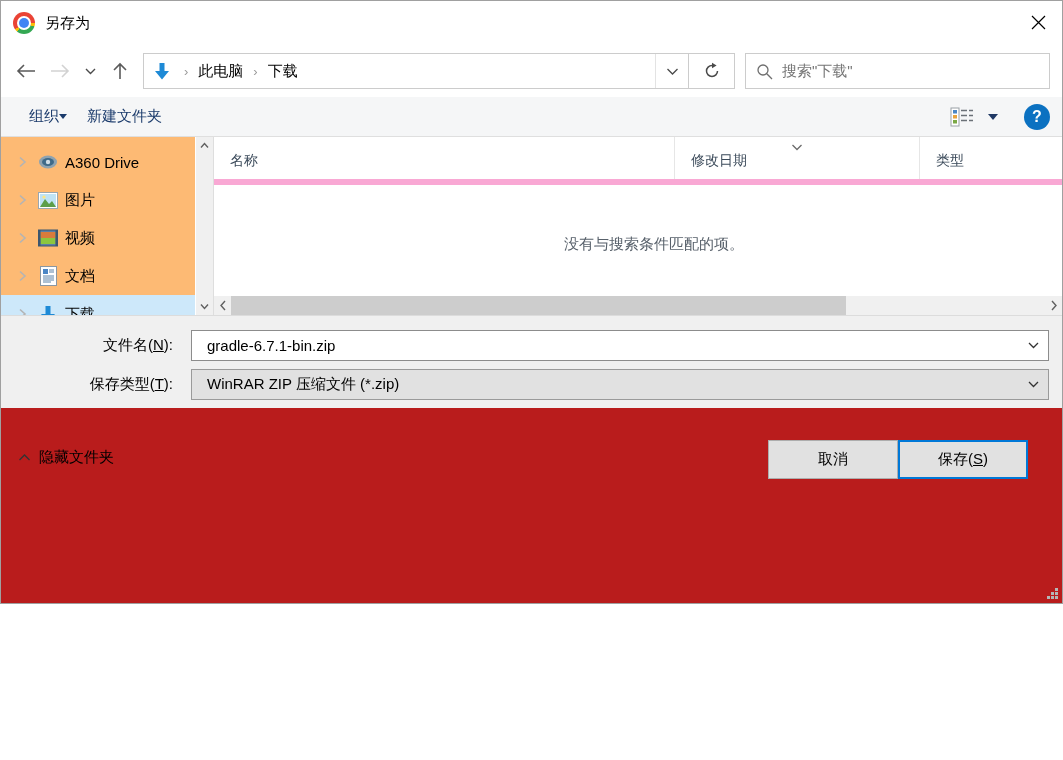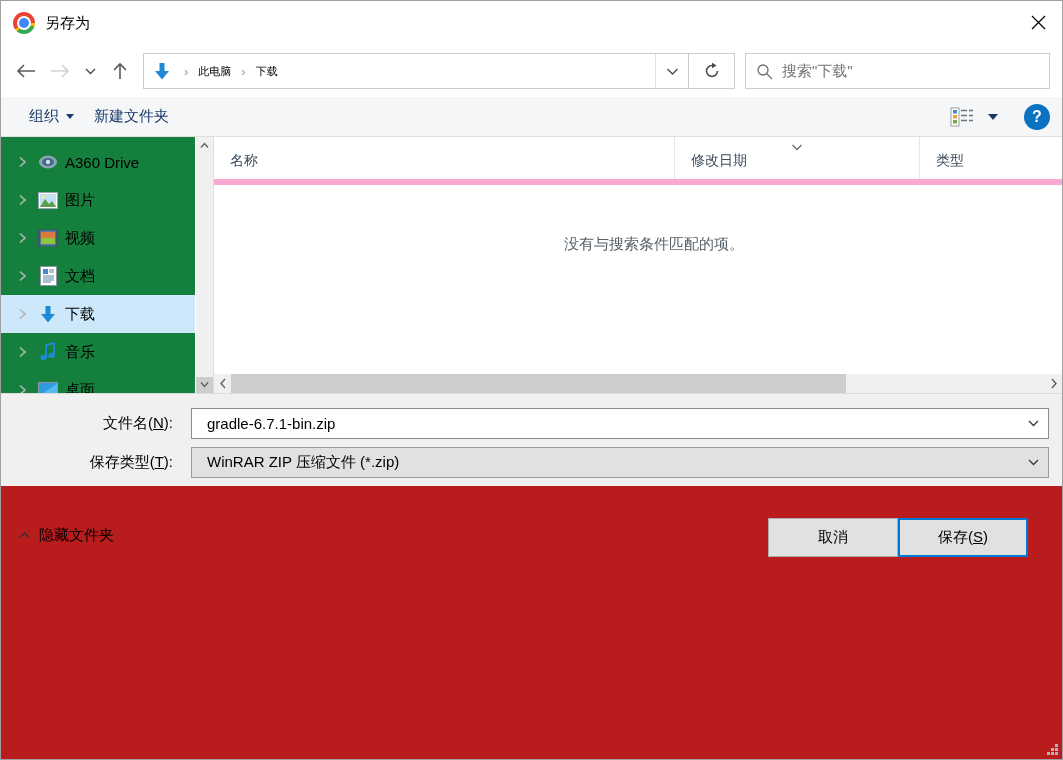"另存为" .dialog { height: 760px -> 604px }
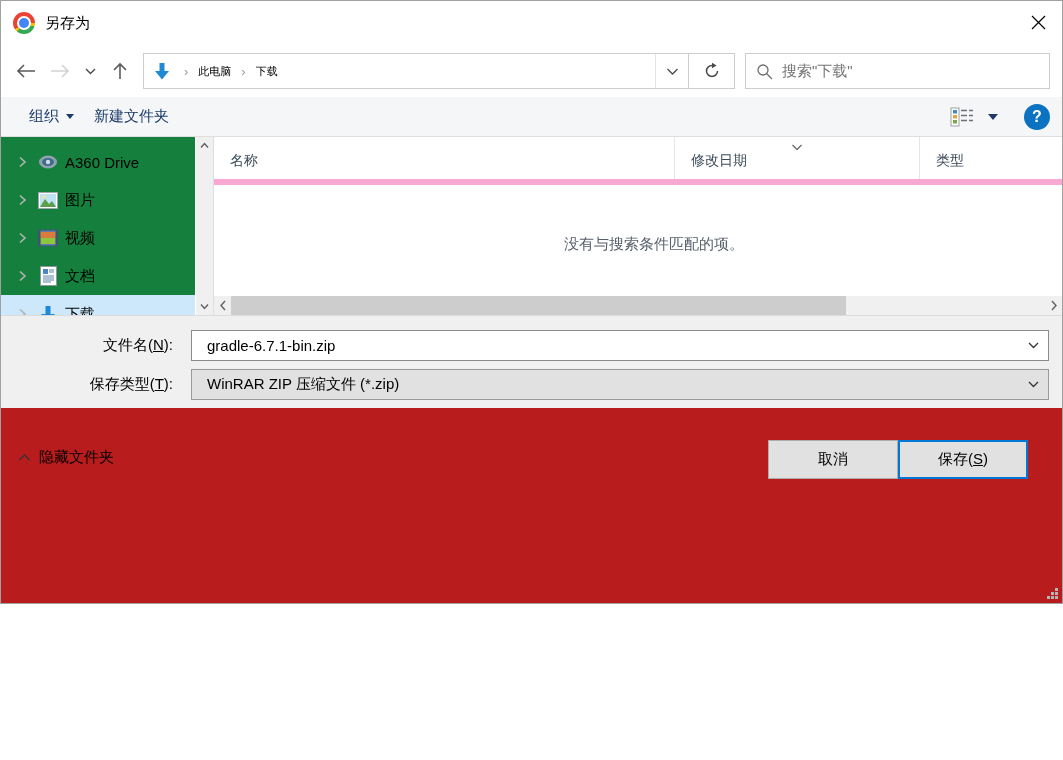"此电脑" .crumb { font-size: 11px -> 15px }
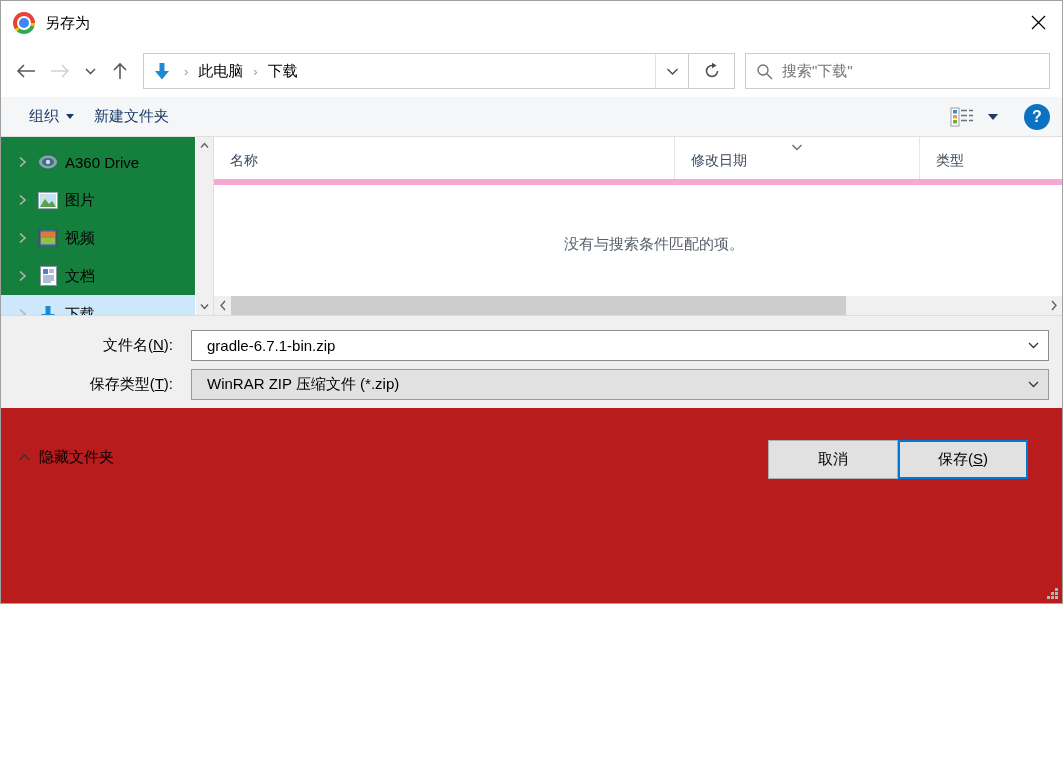"组织" .tb-item { gap: 7px -> none }
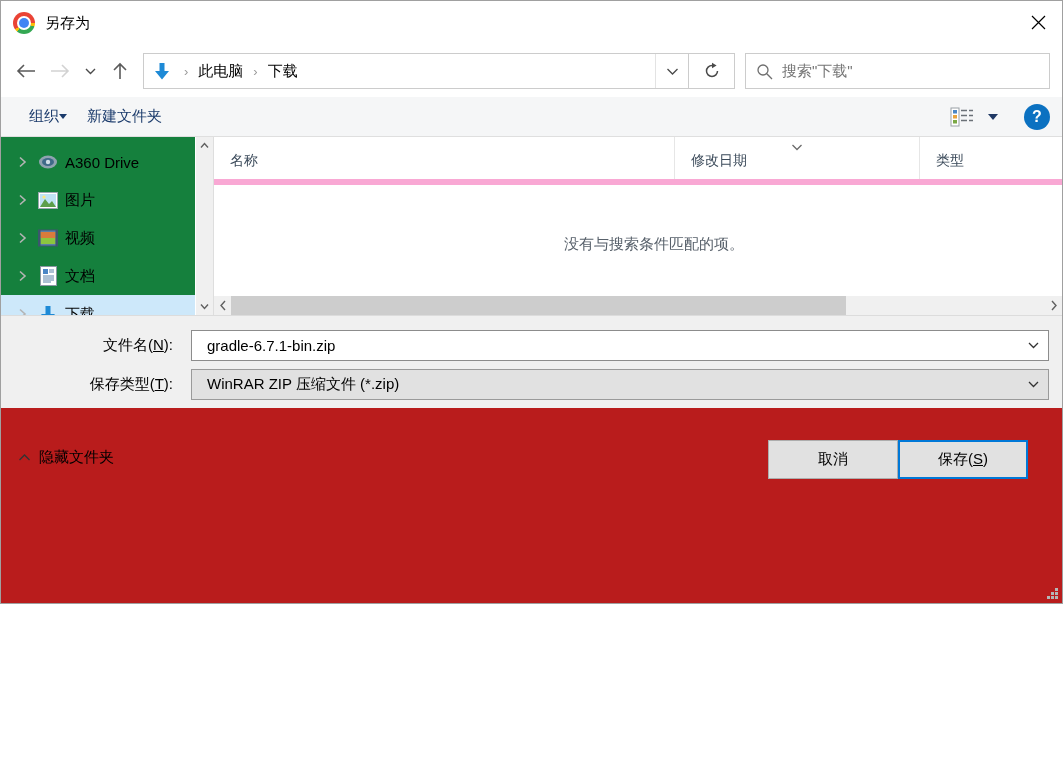"A360 Drive" .tree-pane { background: #15803d -> #fdba74 }
